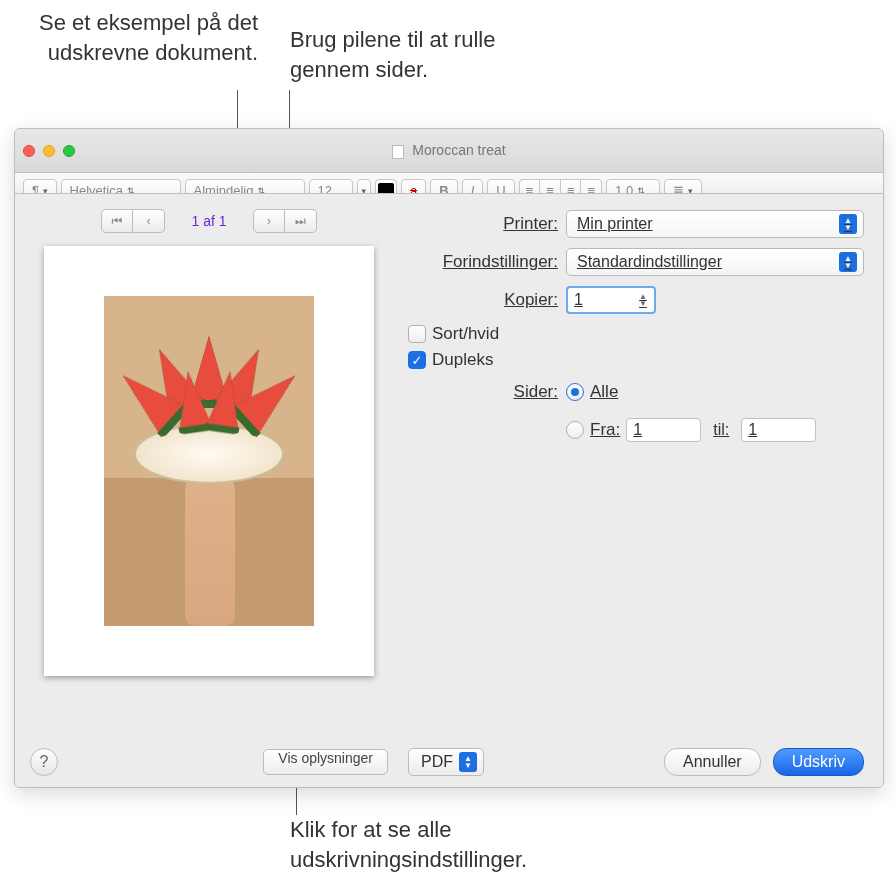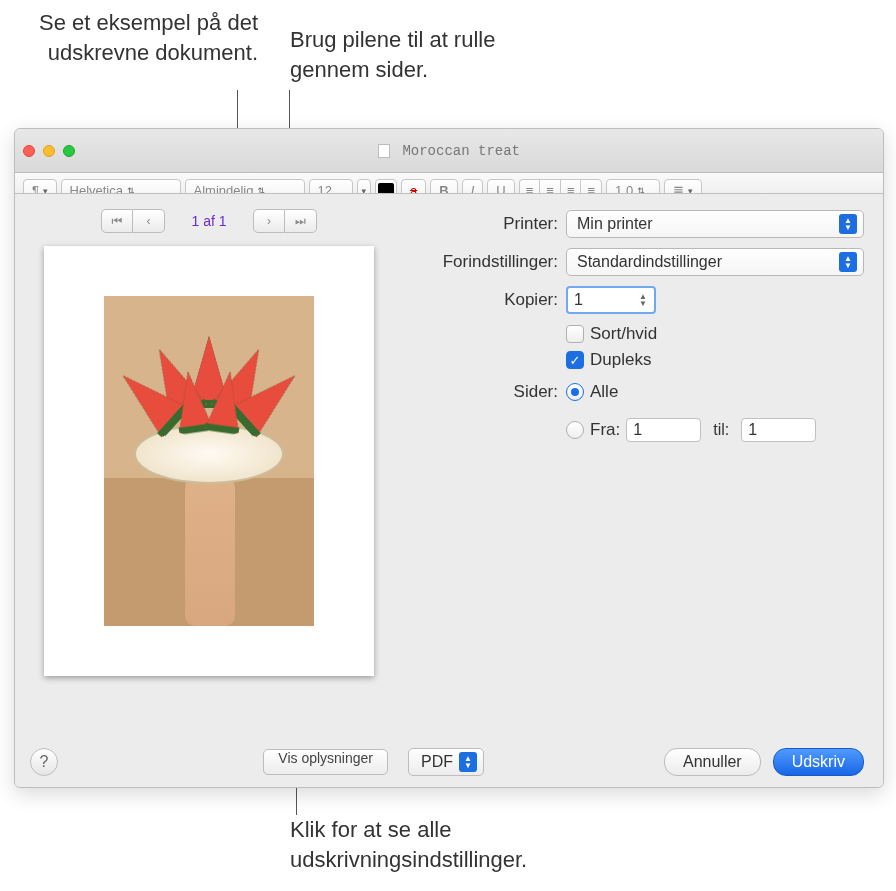"Moroccan treat" .titlebar { font-family: Liberation Mono, monospace -> none }
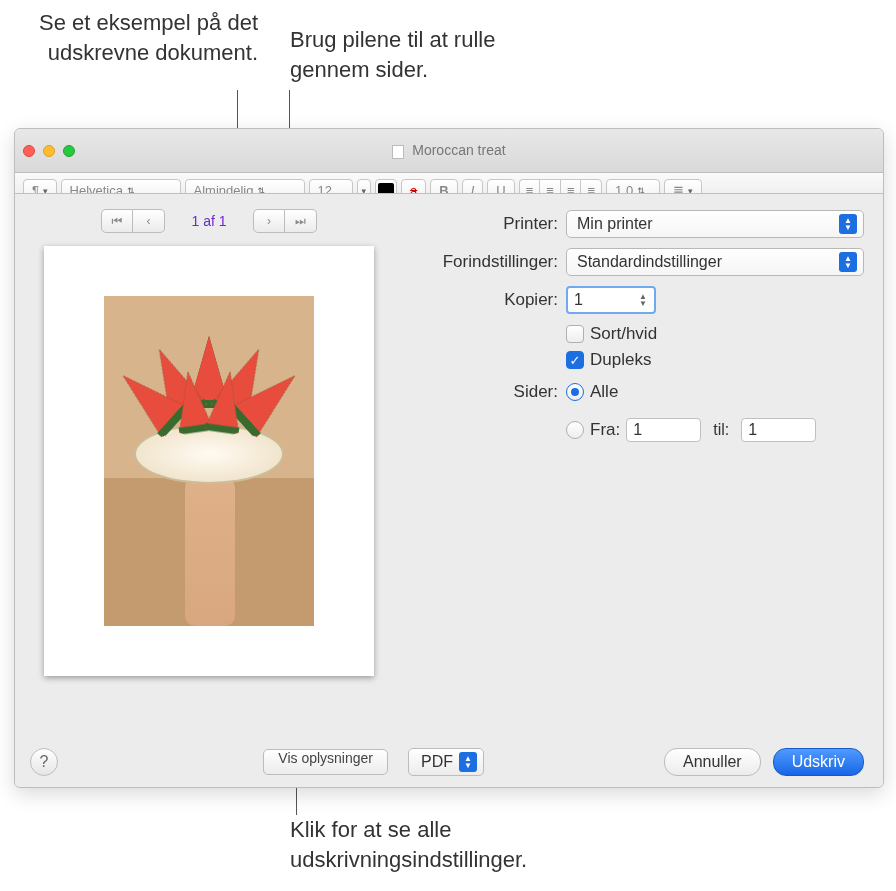"Printer:" .opt-row { text-decoration: none -> underline }
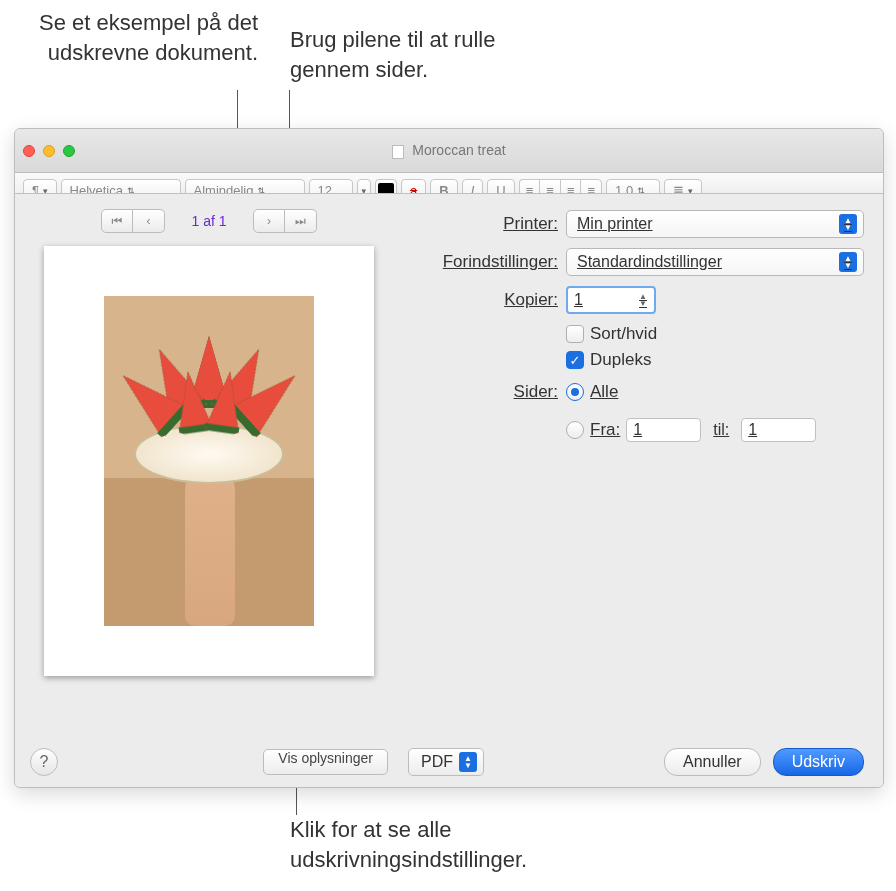"Sort/hvid" .chk-row { margin-left: 158px -> none }
